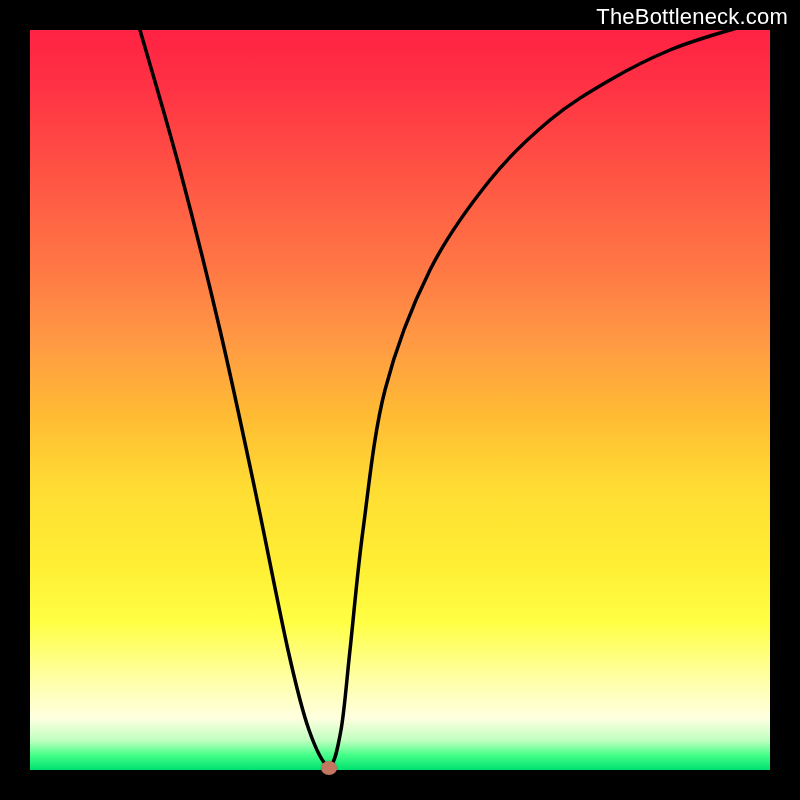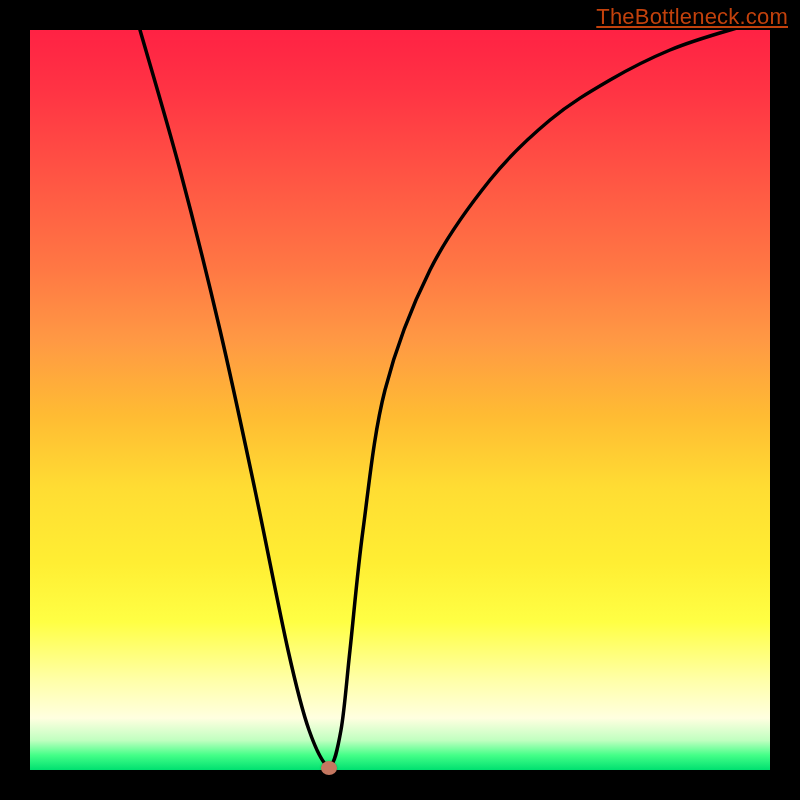"TheBottleneck.com" .watermark { color: #c2410c -> #ffffff; text-decoration: underline -> none }
